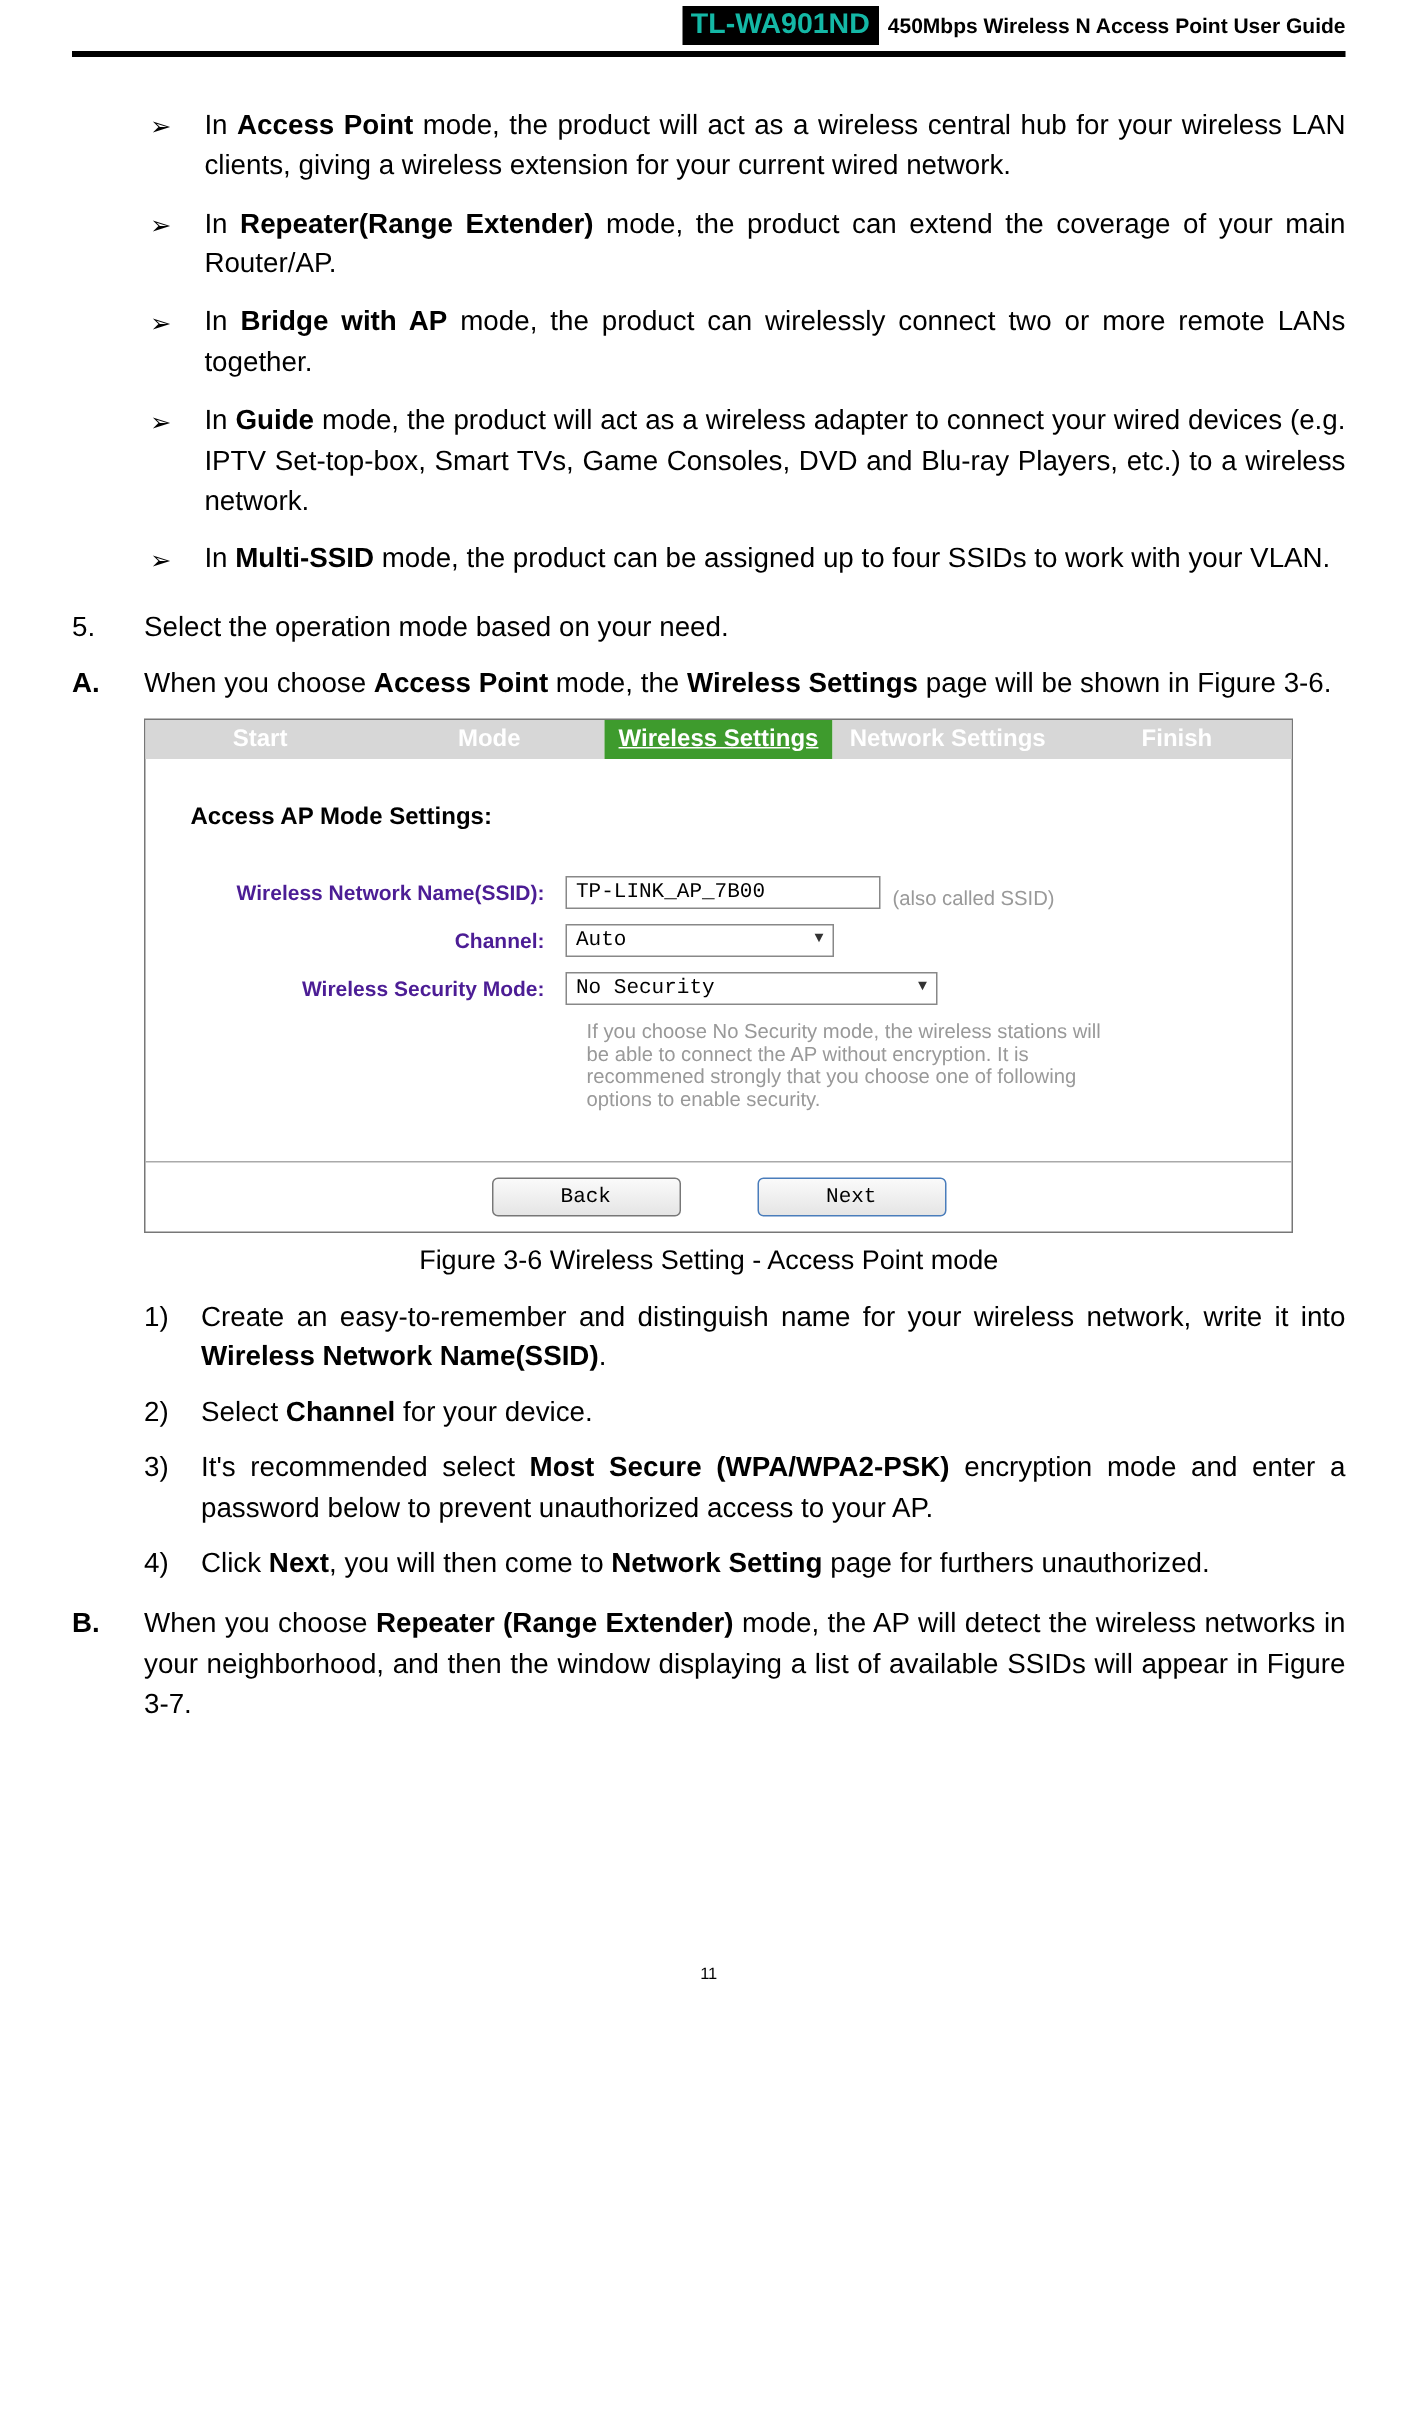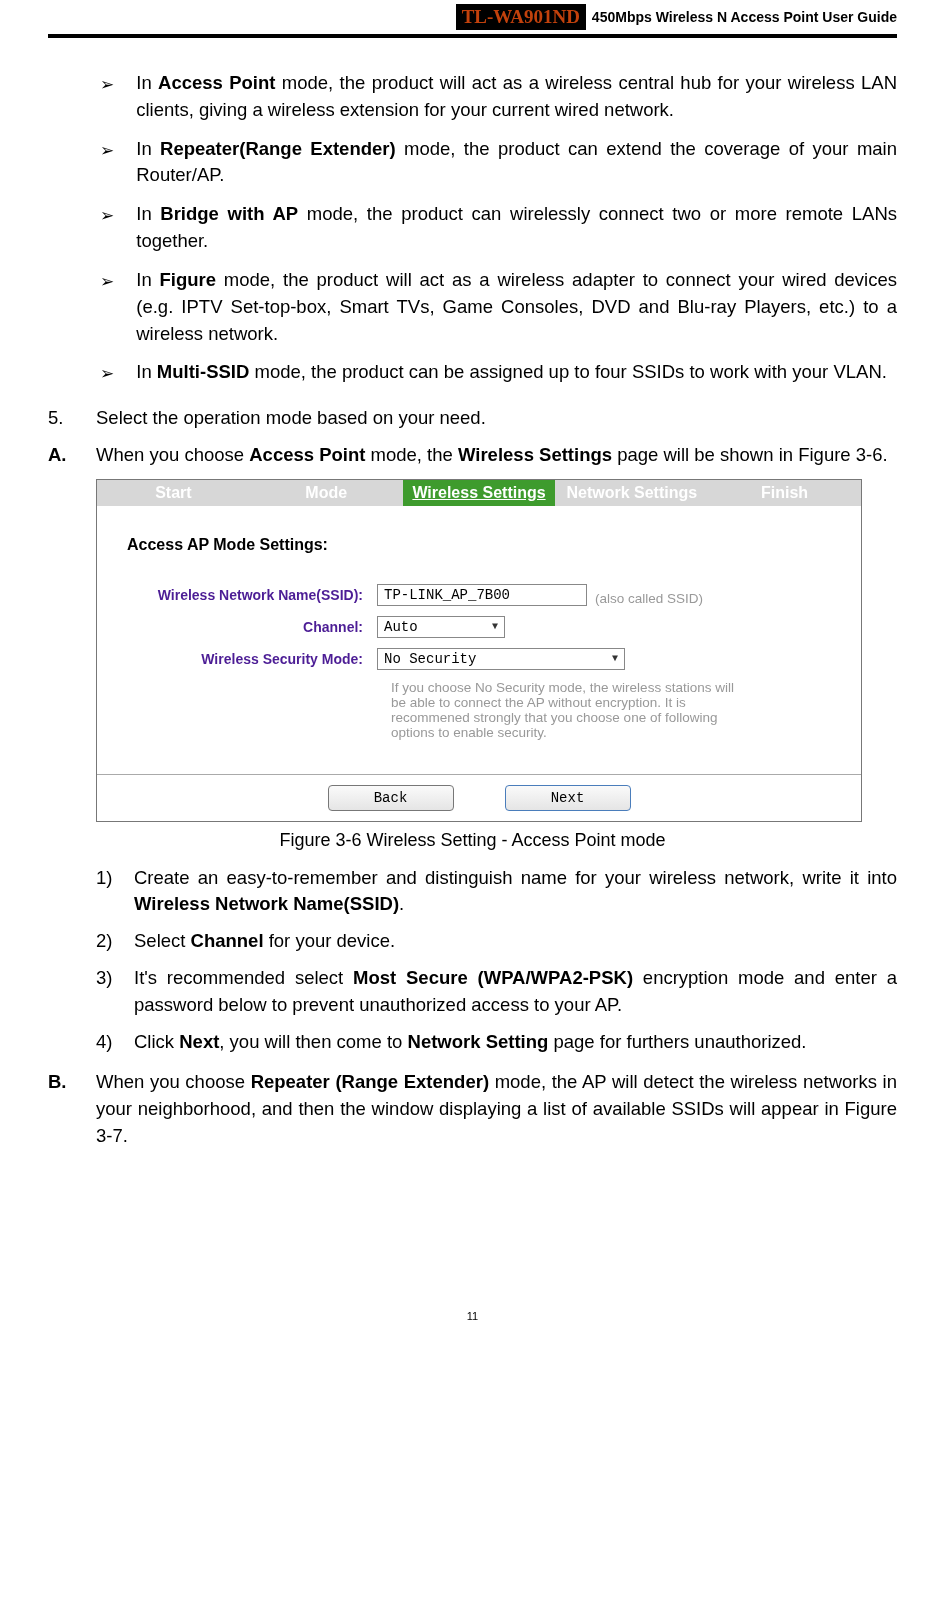"TL-WA901ND" .model-badge { color: #c2410c -> #14b8a6; font-family: Liberation Serif, serif -> none }
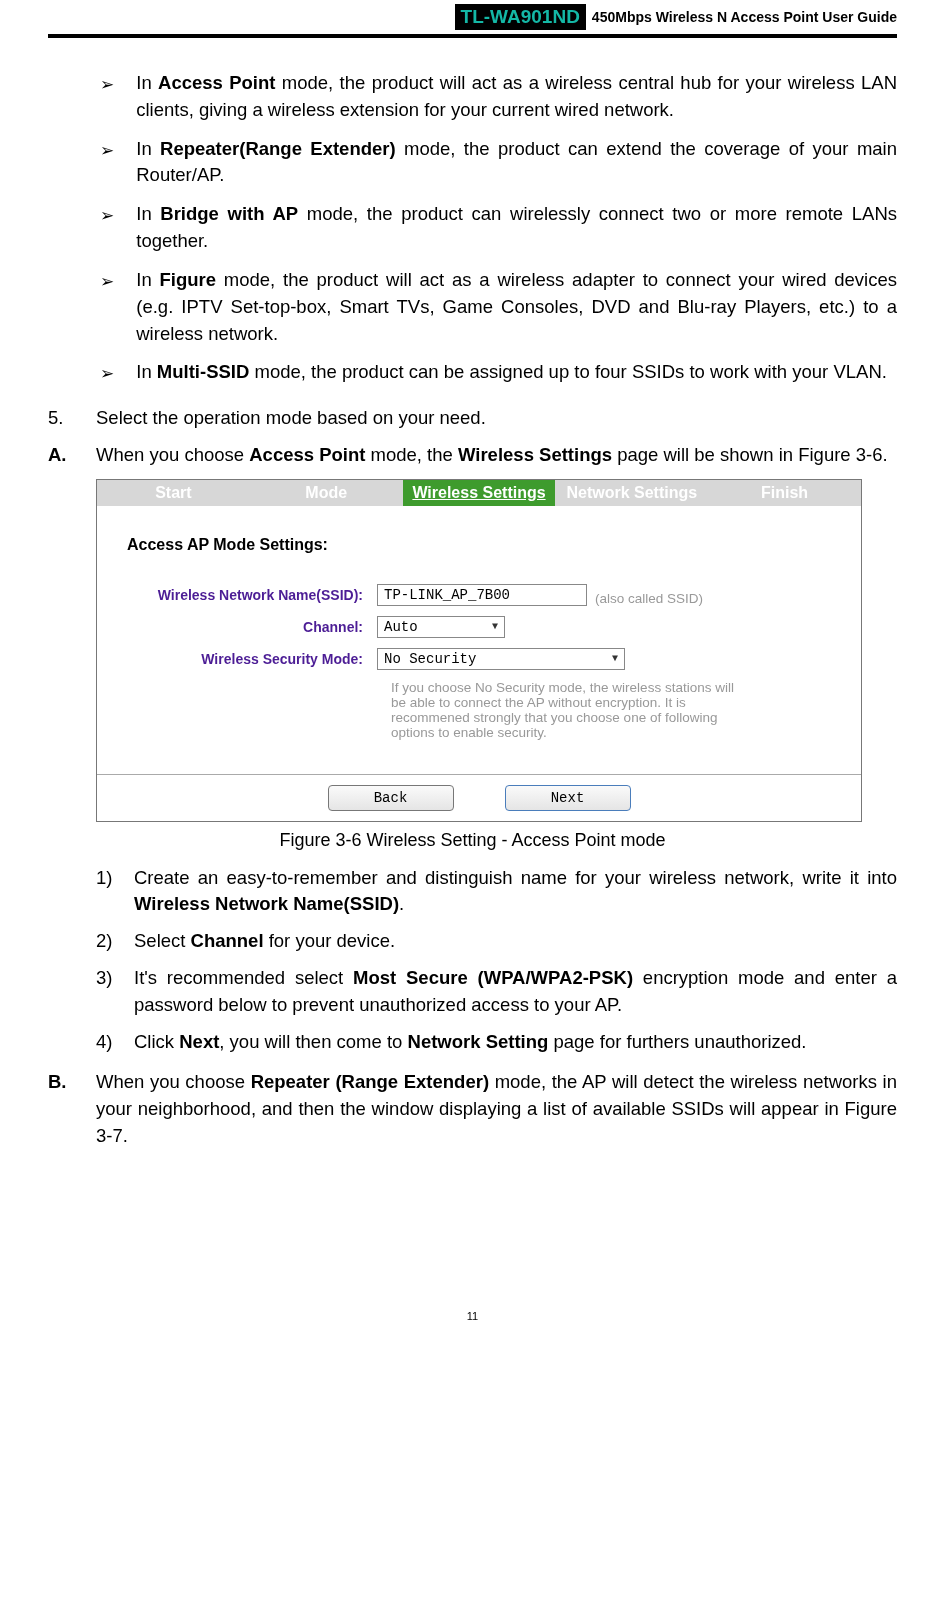"Figure" b { text: Figure -> Guide }
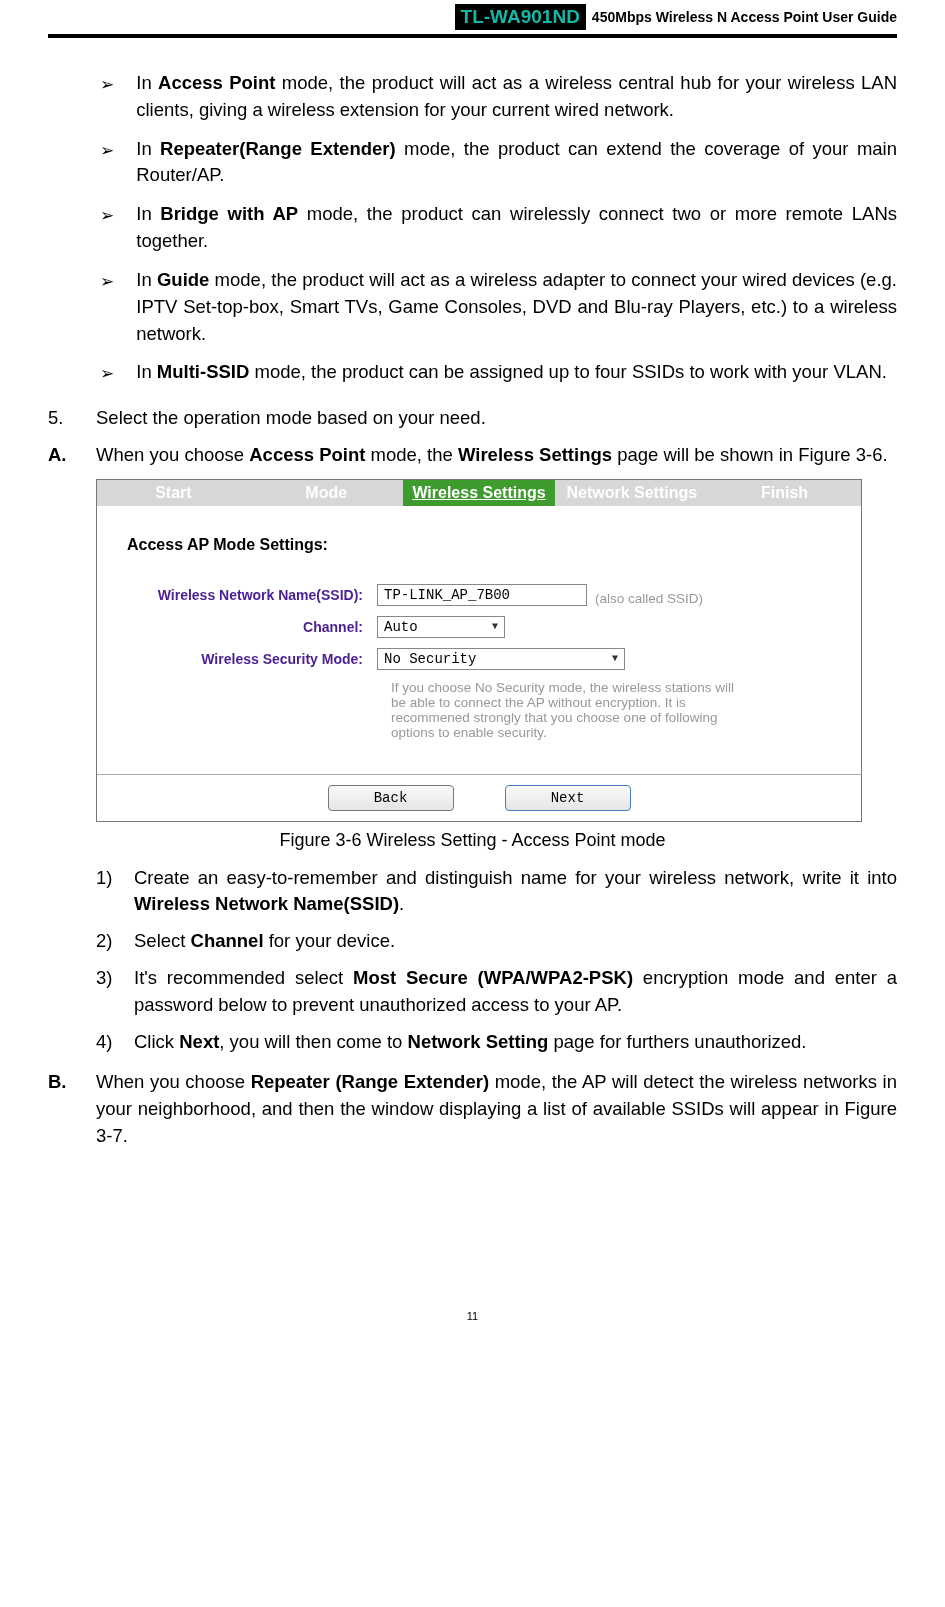"Auto" .select-box.short { width: 128px -> 179px }
